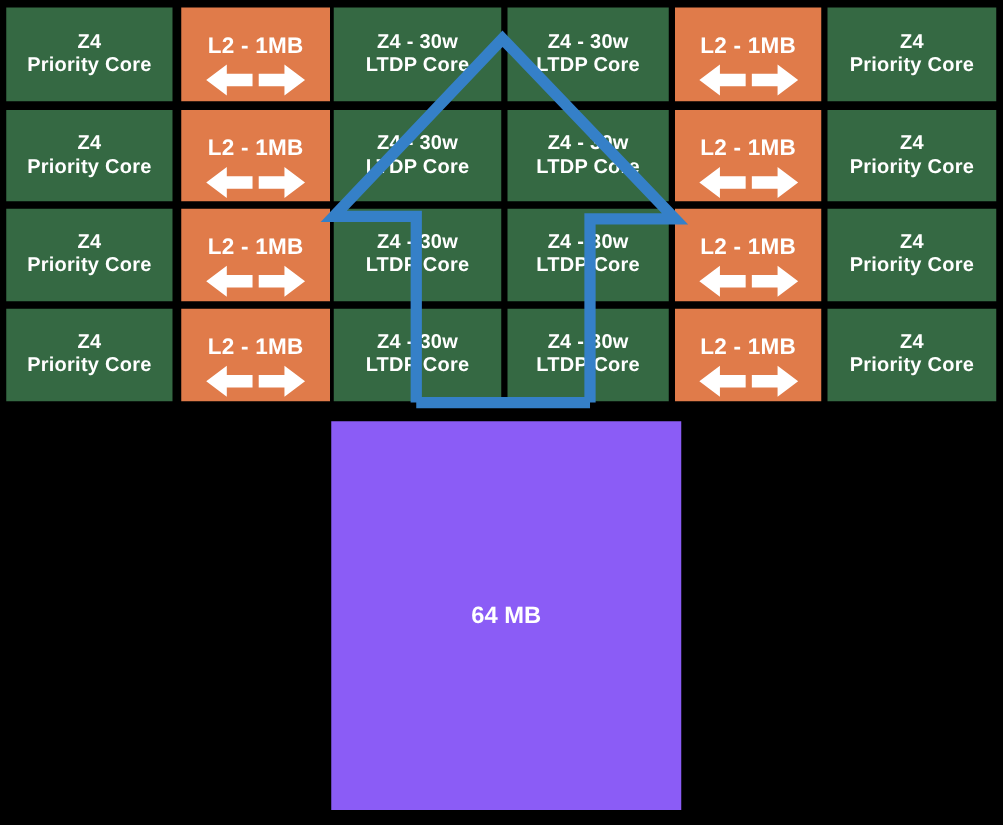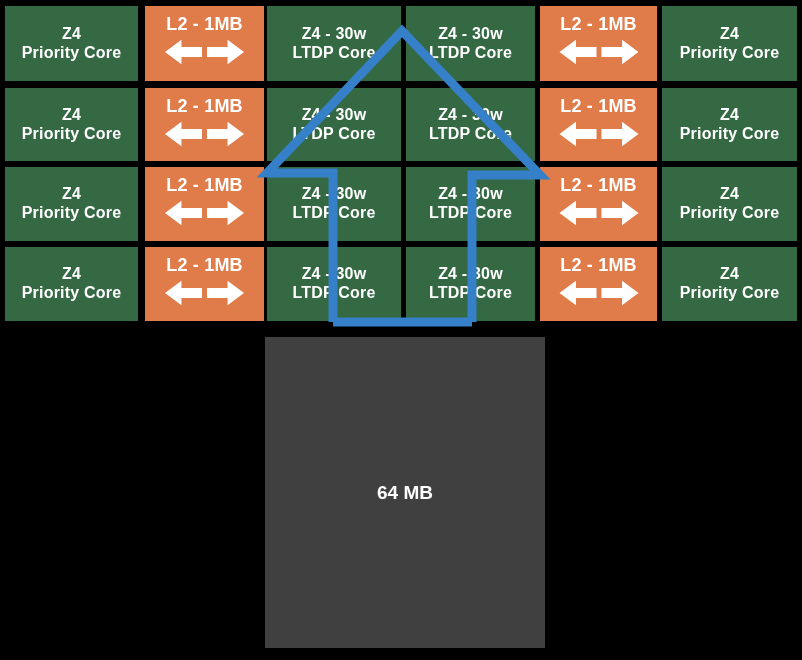"L2 - 1MB" .tile.l2 { padding-top: 8px -> 20px }
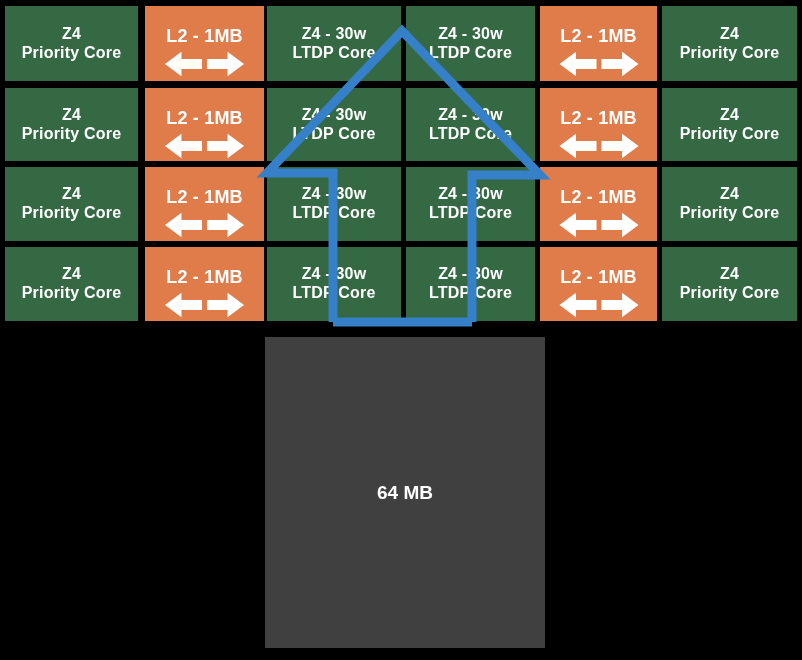"64 MB" div { background-color: #404040 -> #8b5cf6 }
